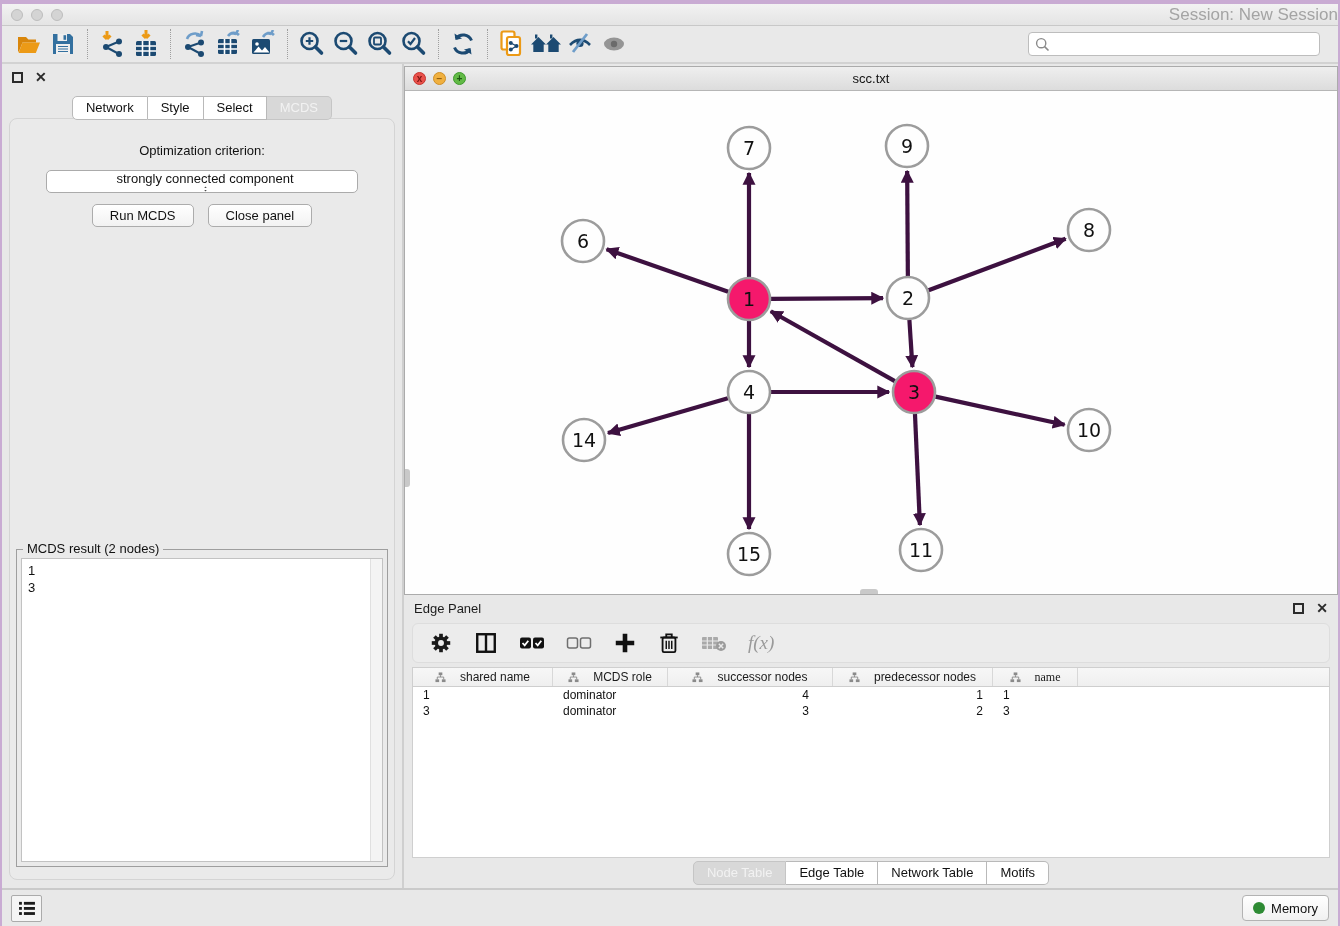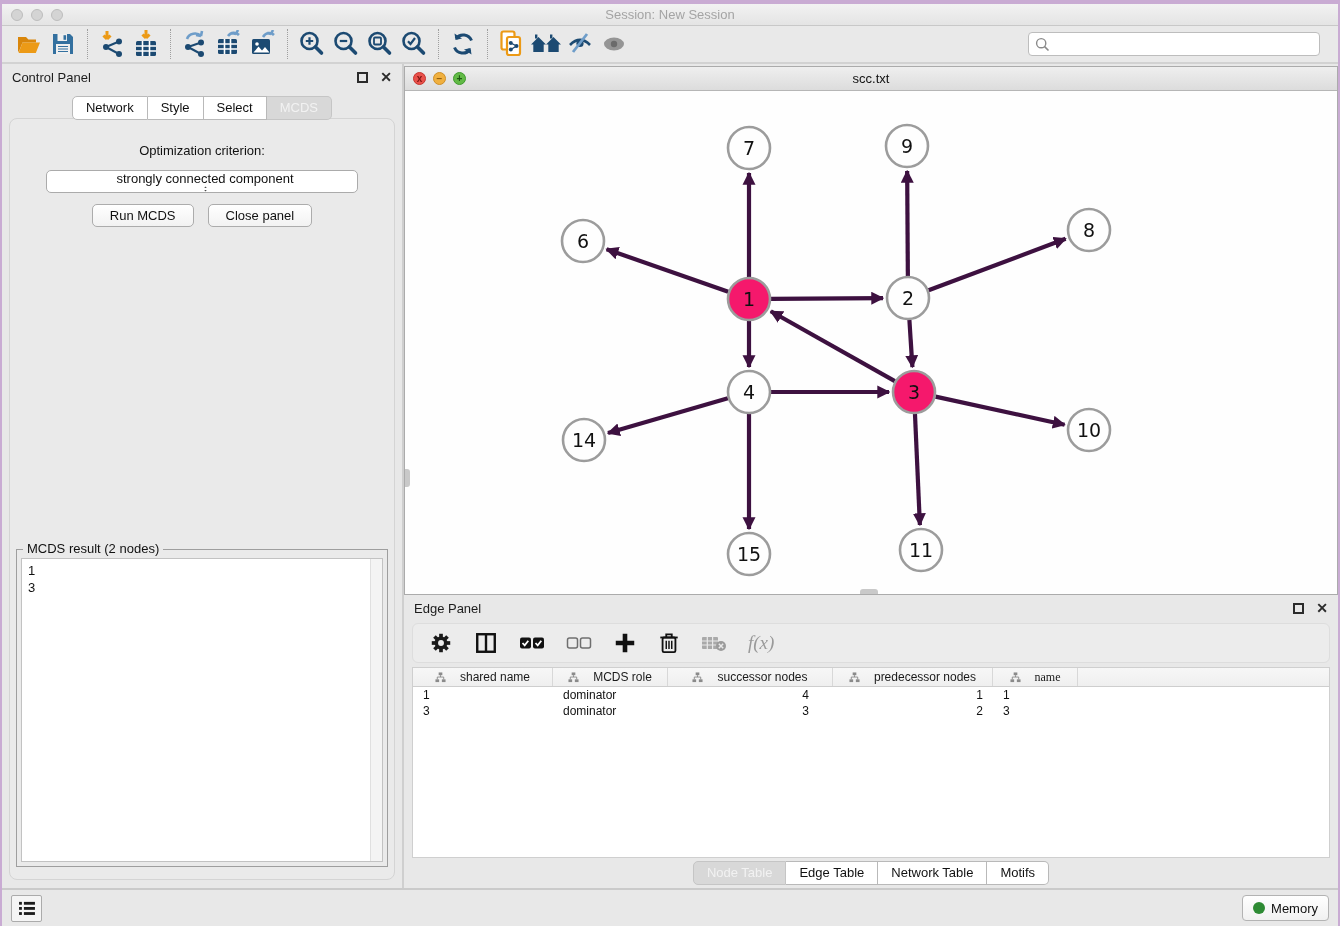"Session: New Session" .win-title { font-size: 13px -> 17px; text-align: center -> right }
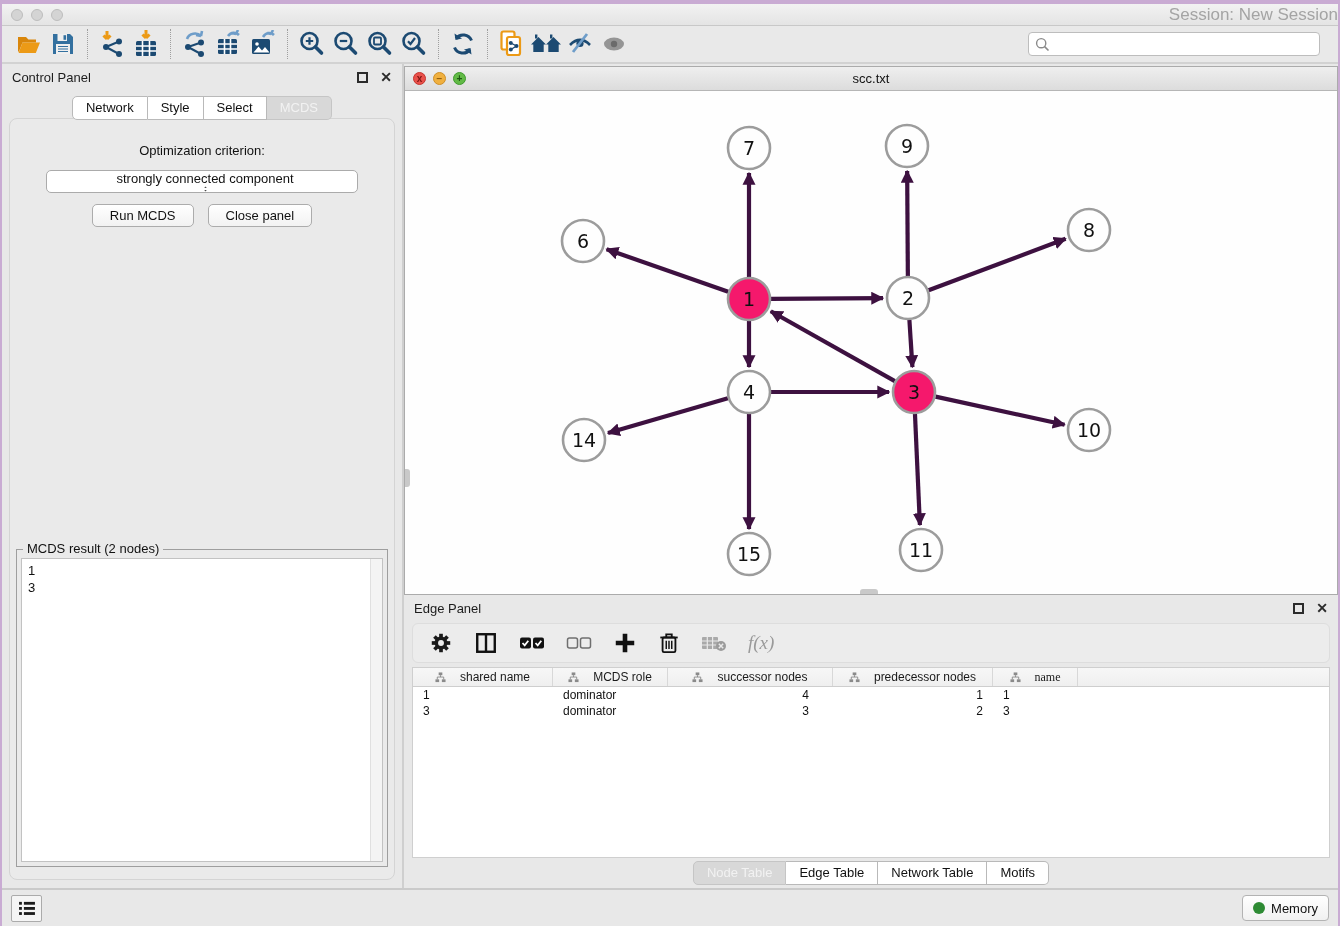"Control Panel" span.ph-title { html: <span>Control Panel</span> -> none }
